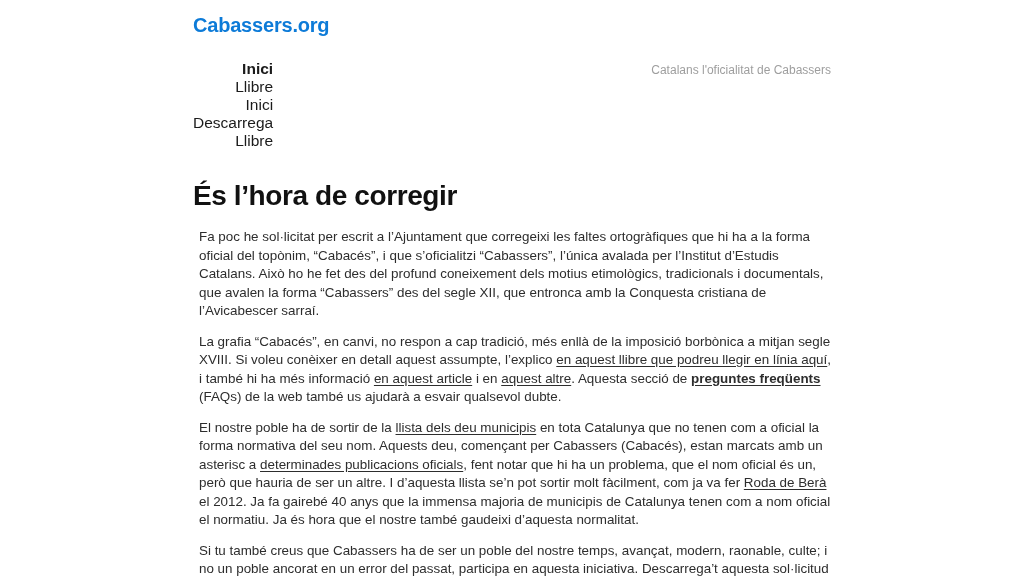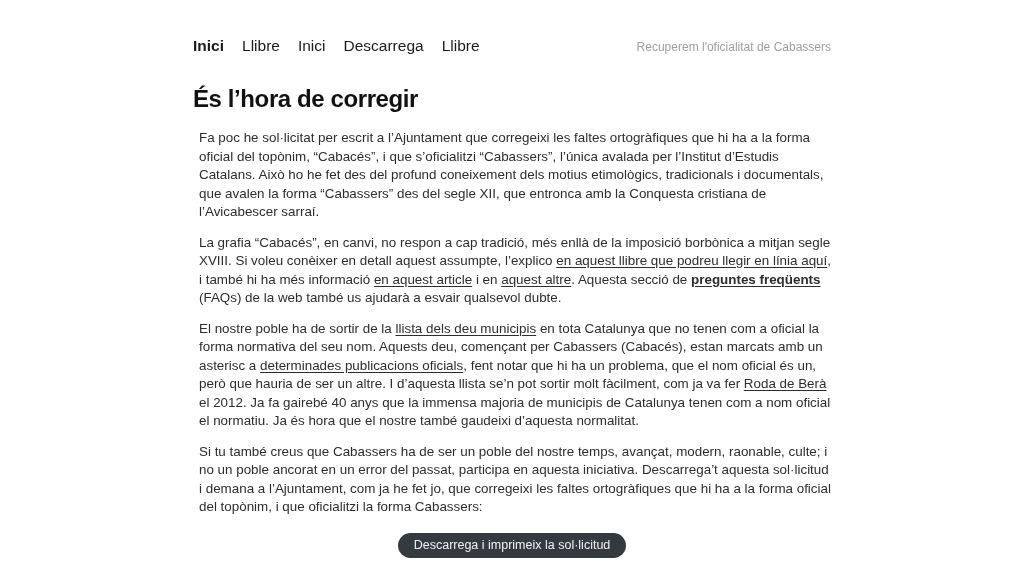"Cabassers.org" a.logo { html: none -> <a>Cabassers.org</a> }
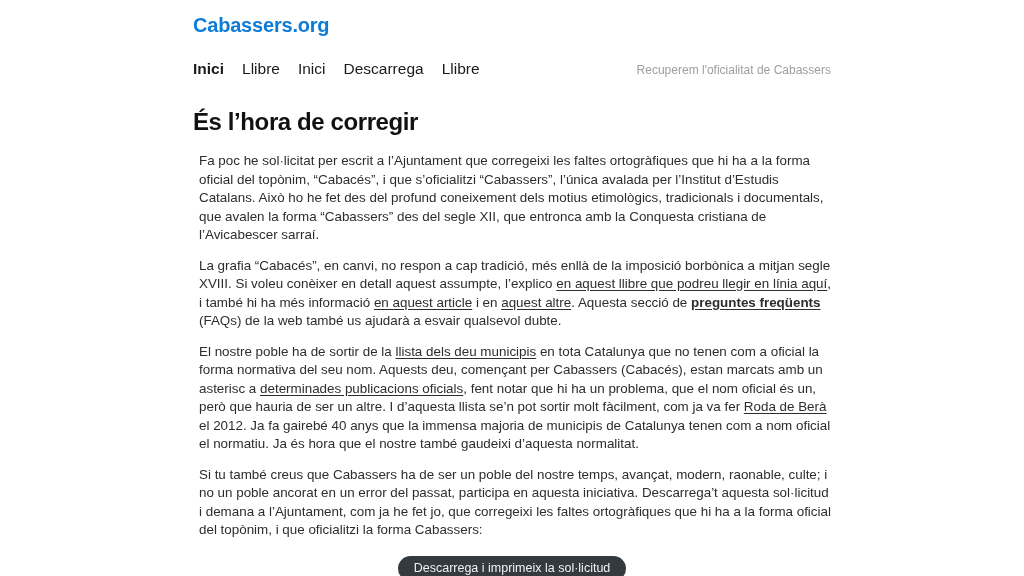"Inici" nav { flex-direction: none -> column }
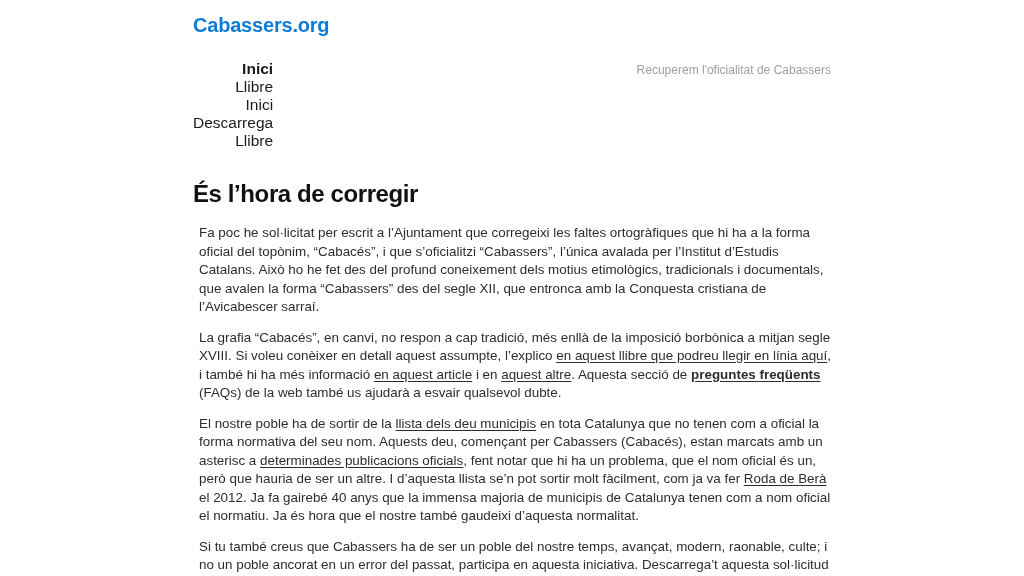"Recuperem l'oficialitat de Cabassers" span.tagline { text: Recuperem -> Catalans }
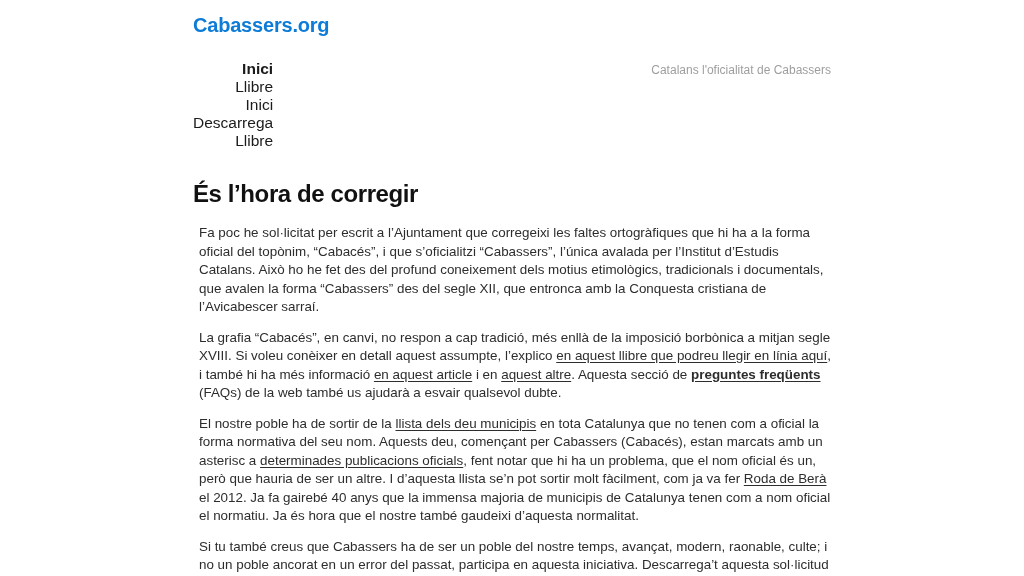"És l’hora de corregir" h1.page-title { font-size: 24px -> 28px }
